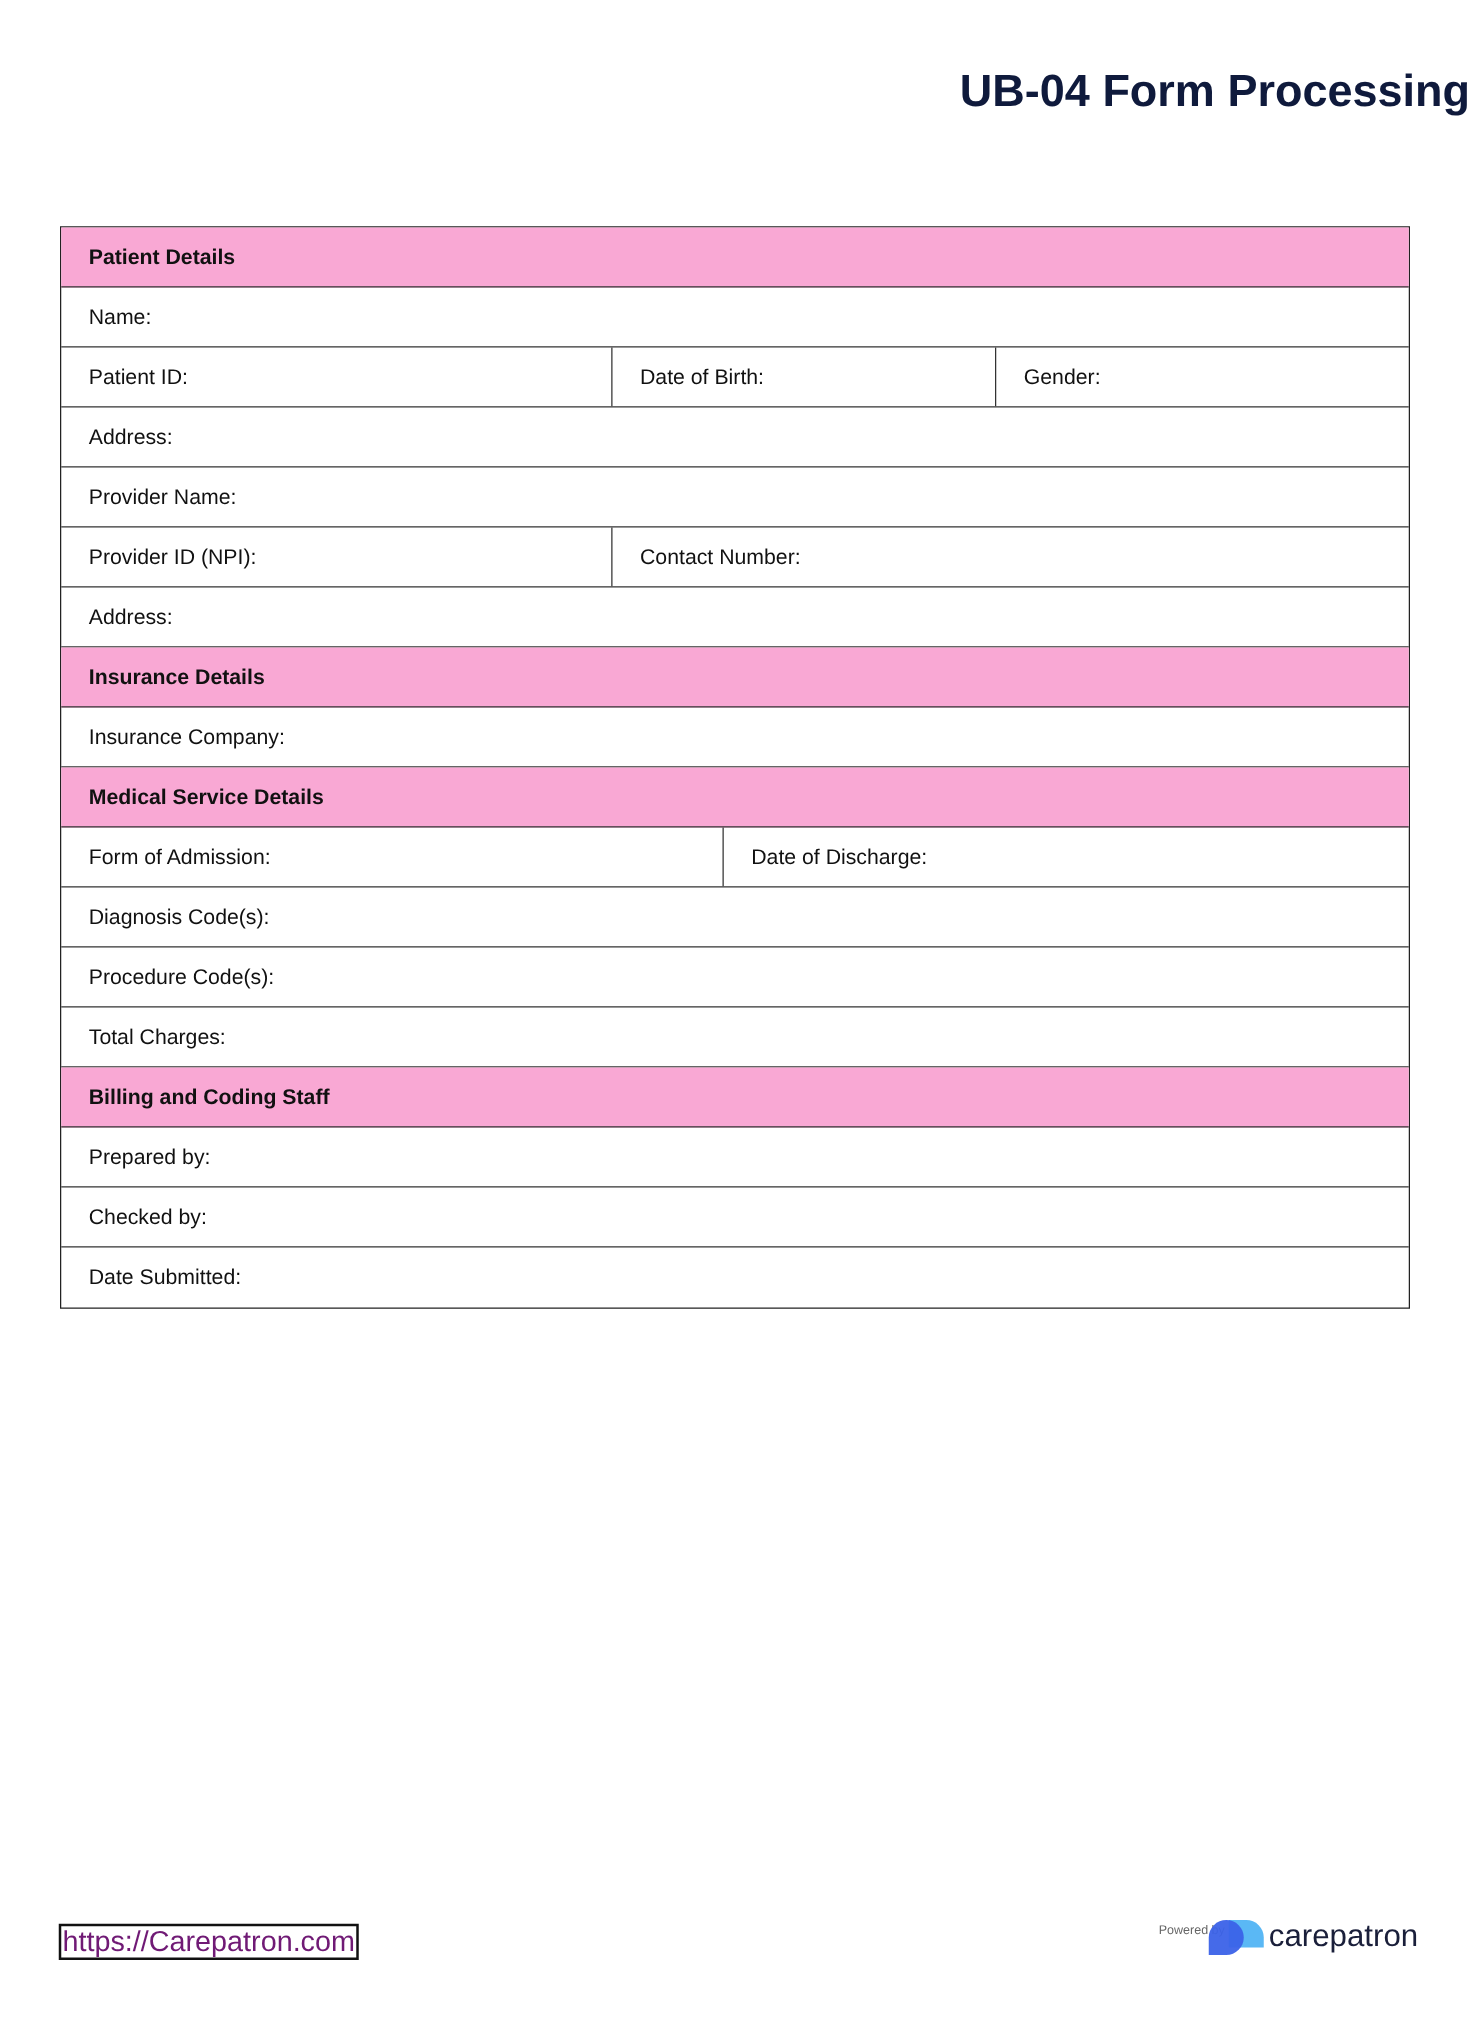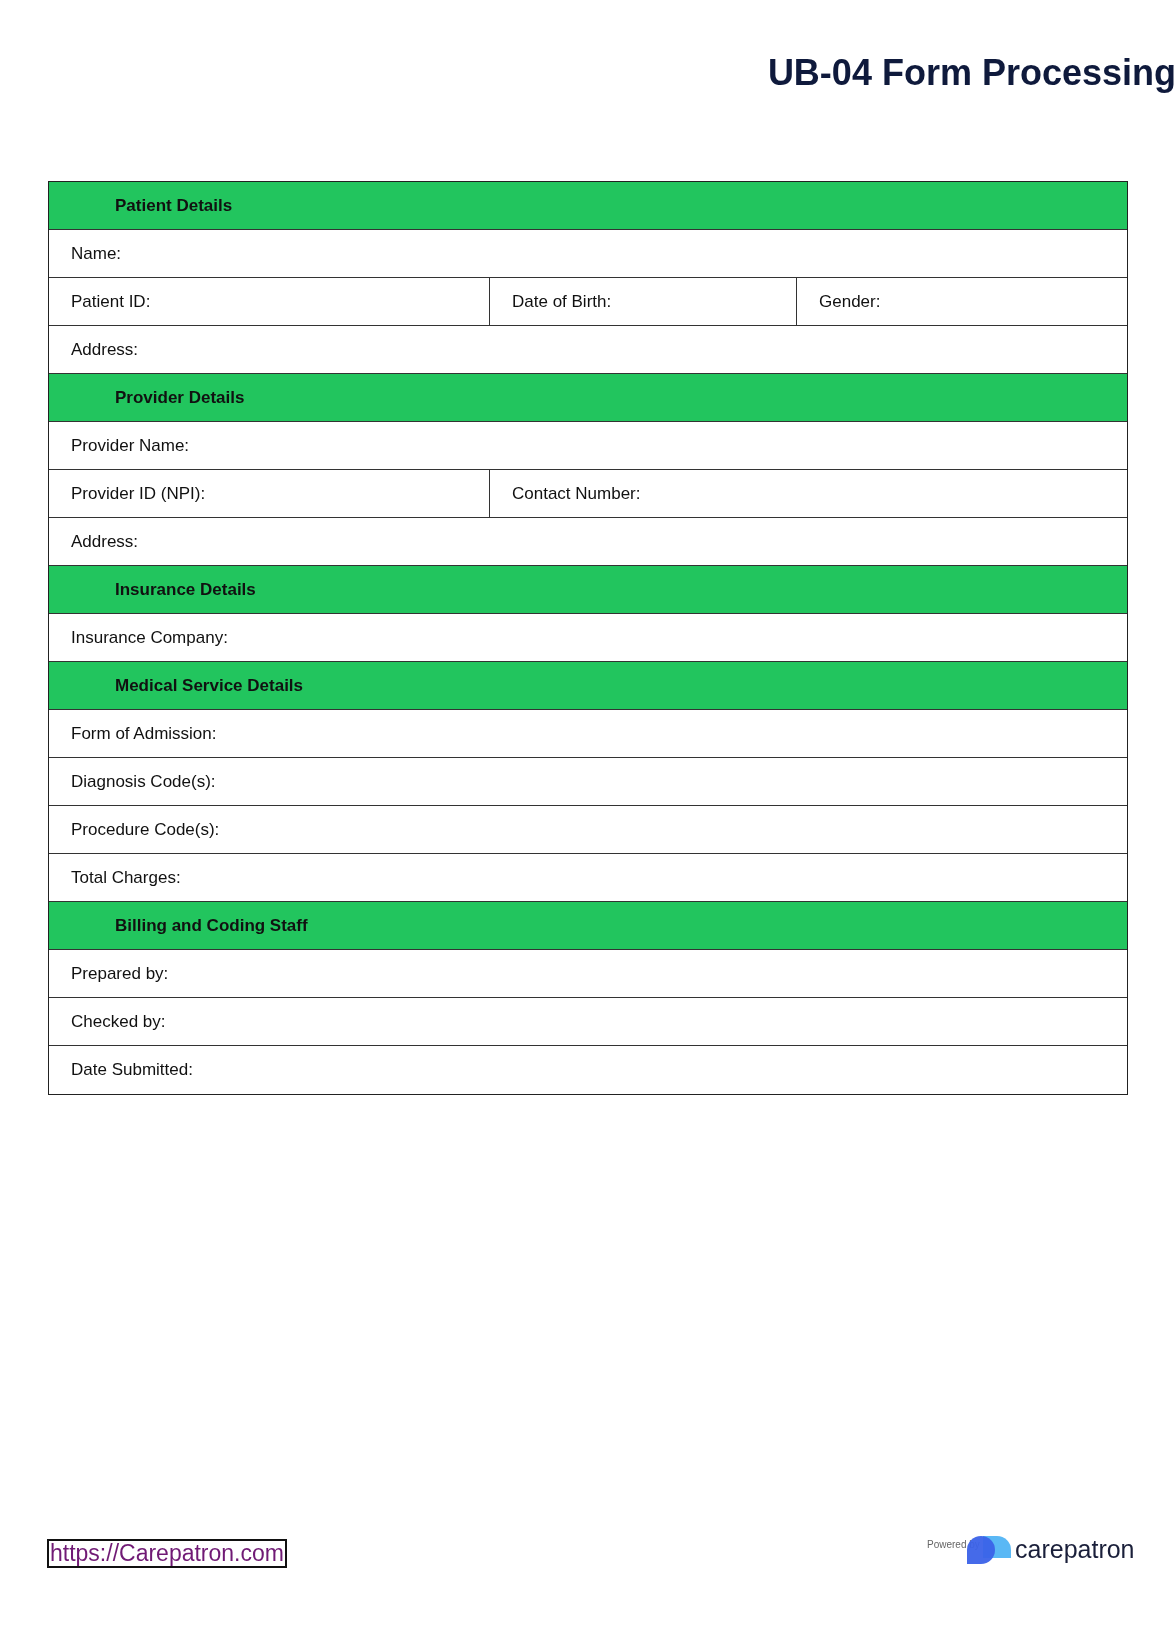"Patient Details" .row.section { background: #22c55e -> #f9a8d4; padding-left: 44px -> none }
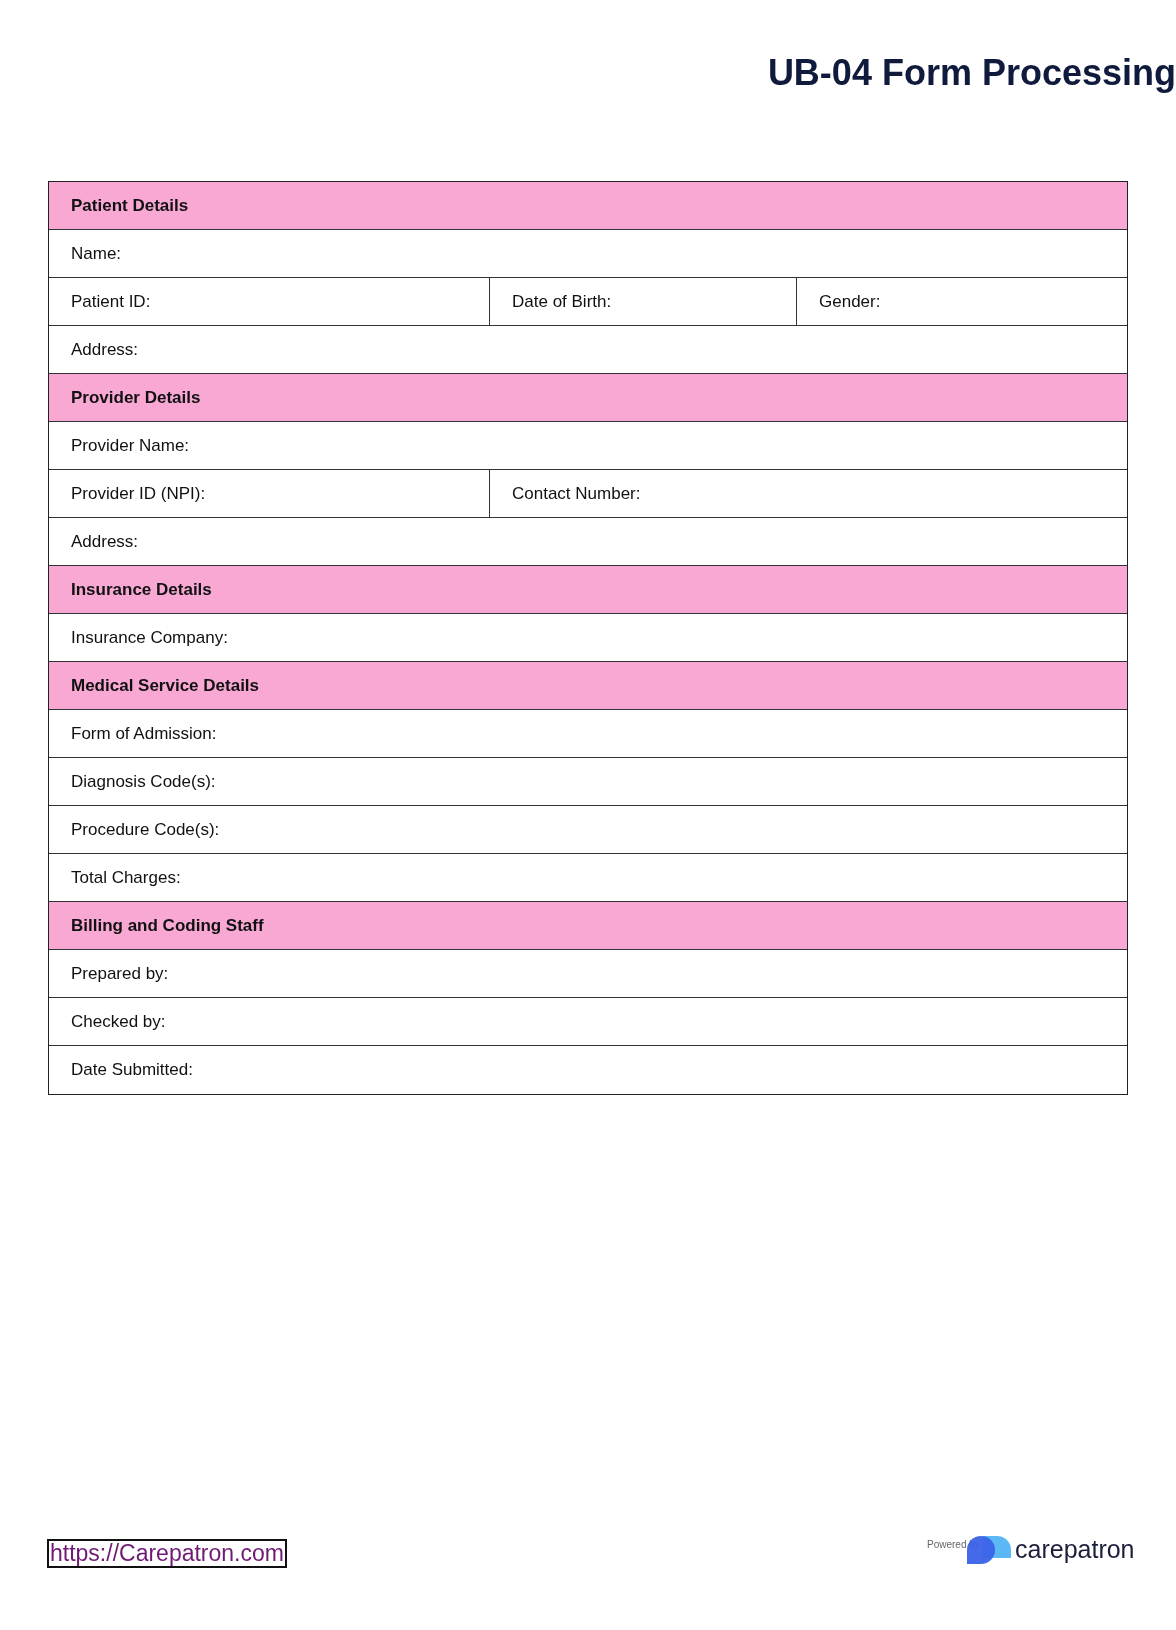"Provider Details" div.row { html: <div> <div>Provider Details</div> </div> -> none }
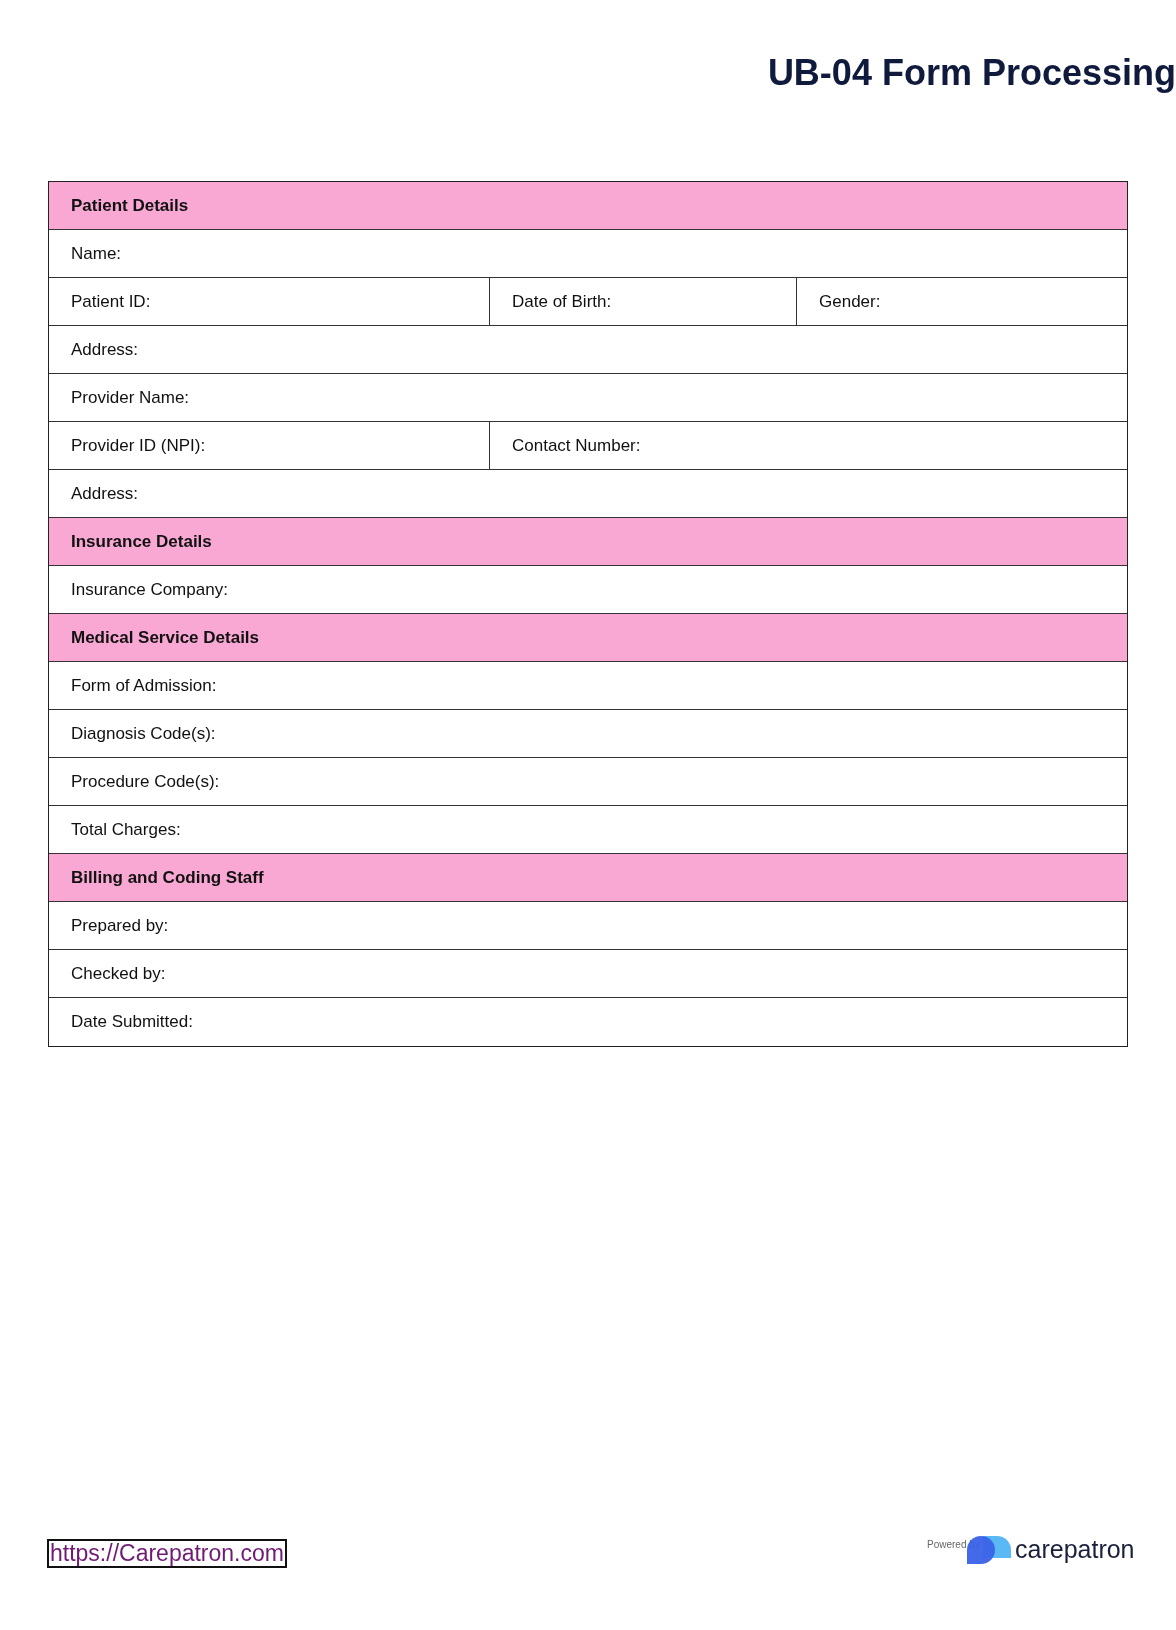"Date of Discharge:" div.cell { html: none -> <div>Date of Discharge:</div> }
